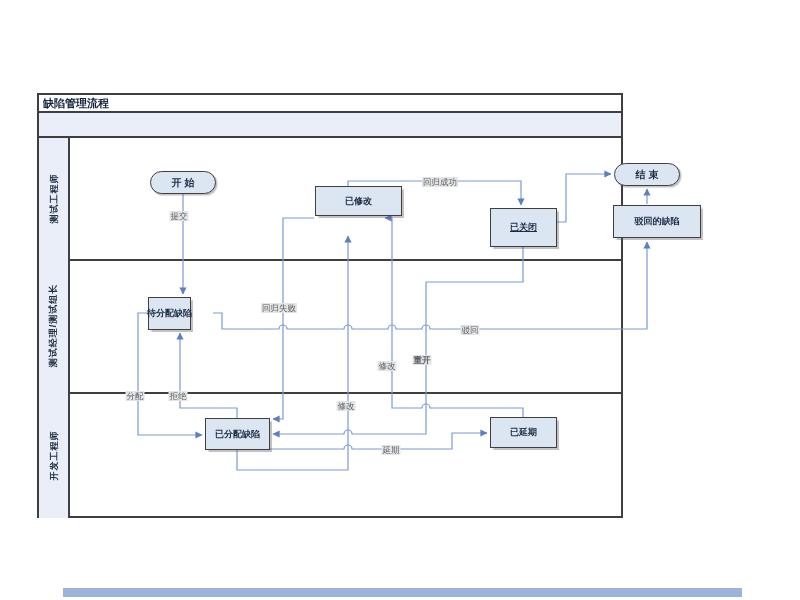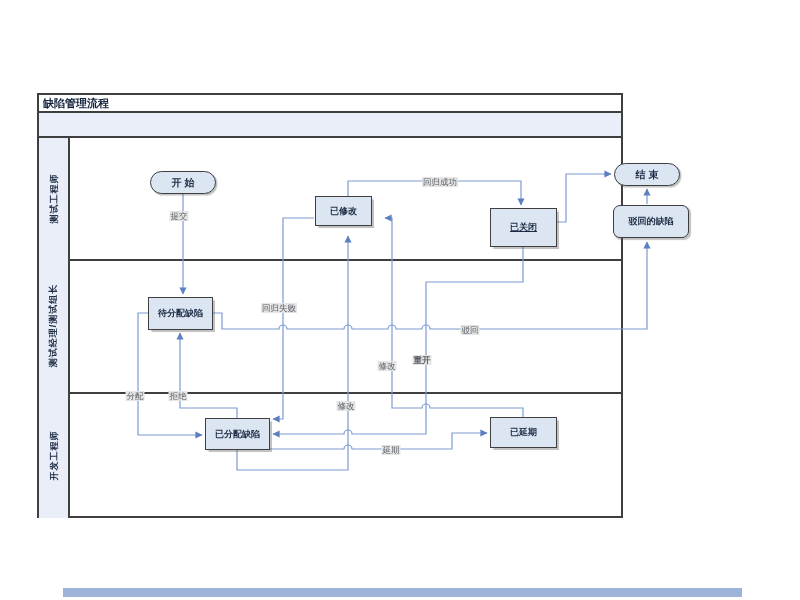"已修改" div.node { top: 196px -> 186px; width: 57px -> 87px }
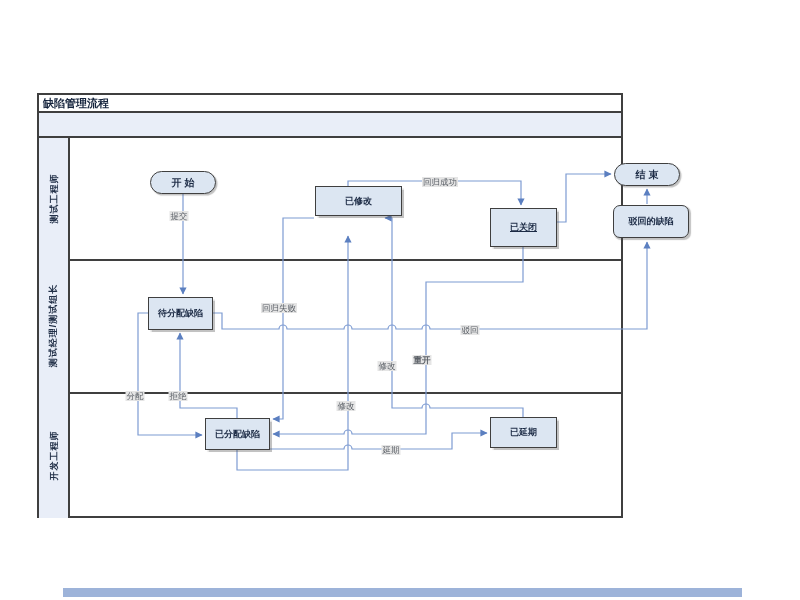"驳回的缺陷" div.node { border-radius: 7px -> none; width: 76px -> 88px }
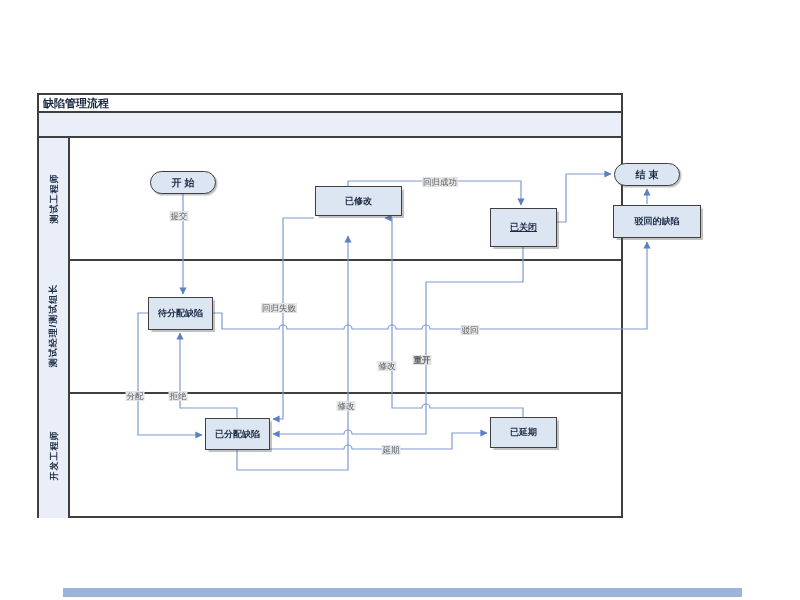"待分配缺陷" div.node { width: 65px -> 43px }
